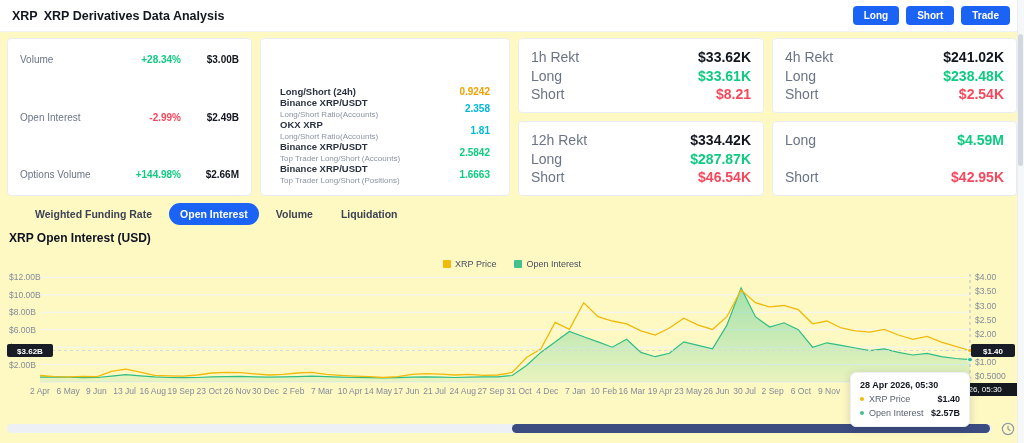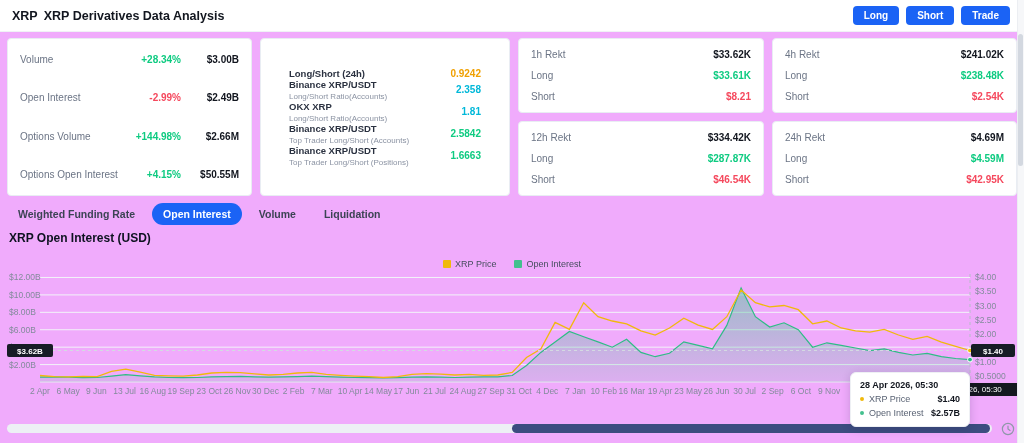"XRP XRP Derivatives Data Analysis" .page { background: #f0abfc -> #fef9c3 }
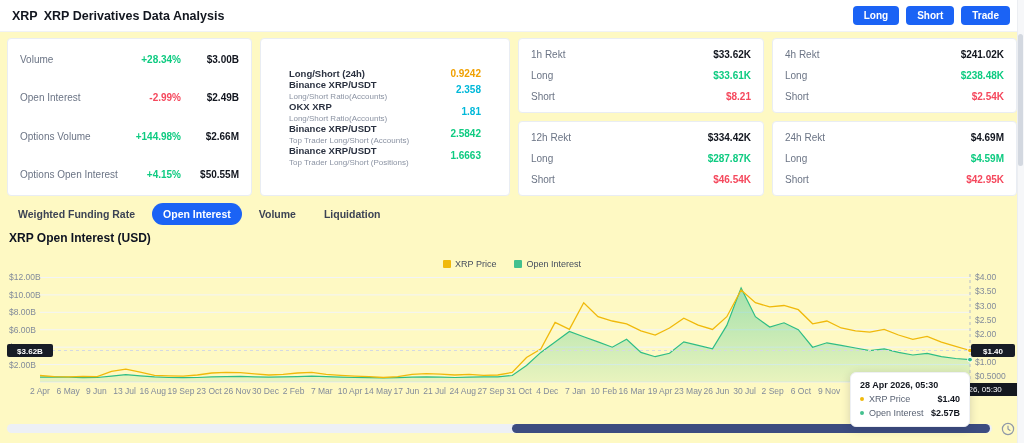"1h Rekt" .krow { font-size: 10px -> 14px }
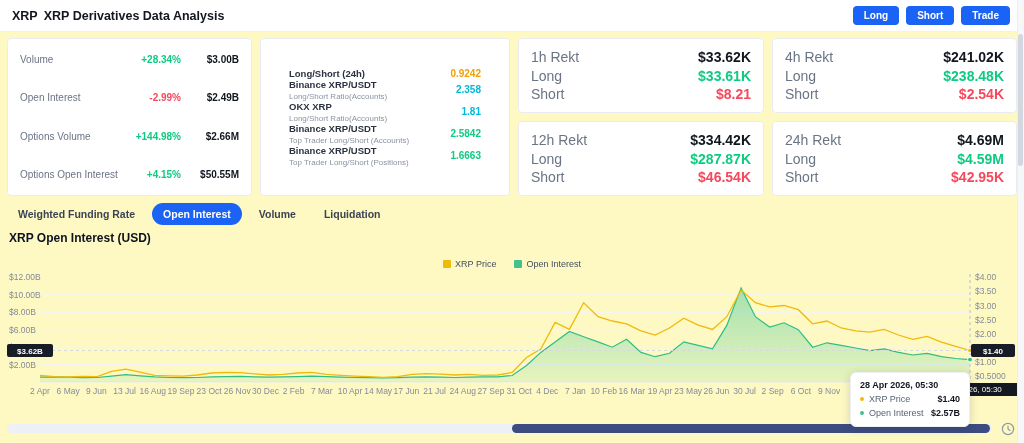"Long/Short (24h)" .ratios { justify-content: center -> flex-end; padding: 10px 28px -> 10px 19px }
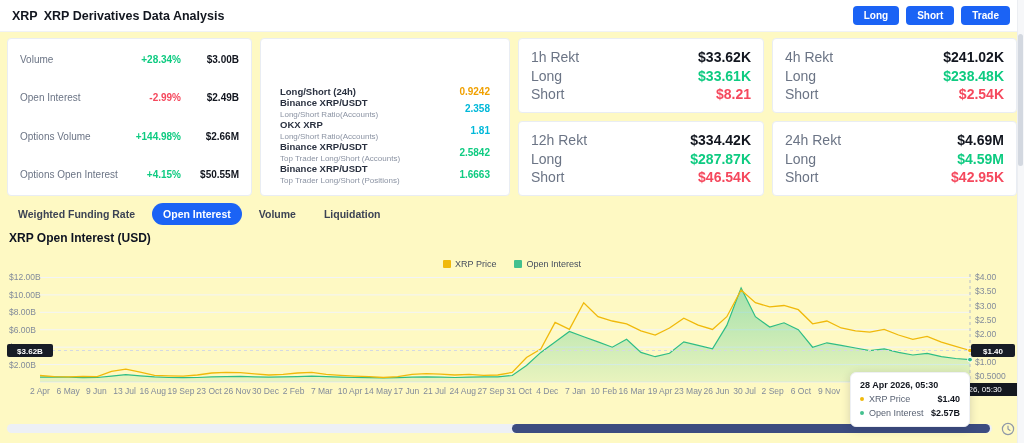"24h Rekt" div.krow { html: <div> <span>24h Rekt</span> <span>$4.69M</span> </div> -> none }
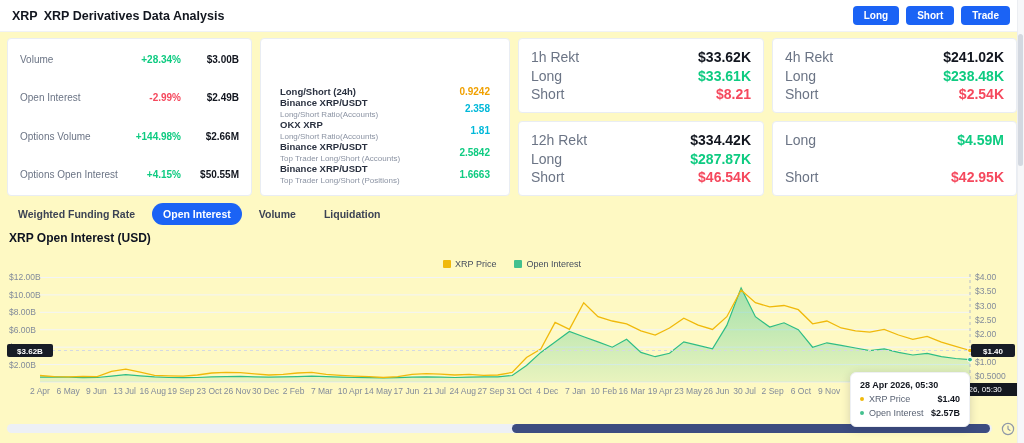"Options Open Interest" div.srow { html: <div> <span>Options Open Interest</span> <span>+4.15%</span> <span>$50.55M</span> </div> -> none }
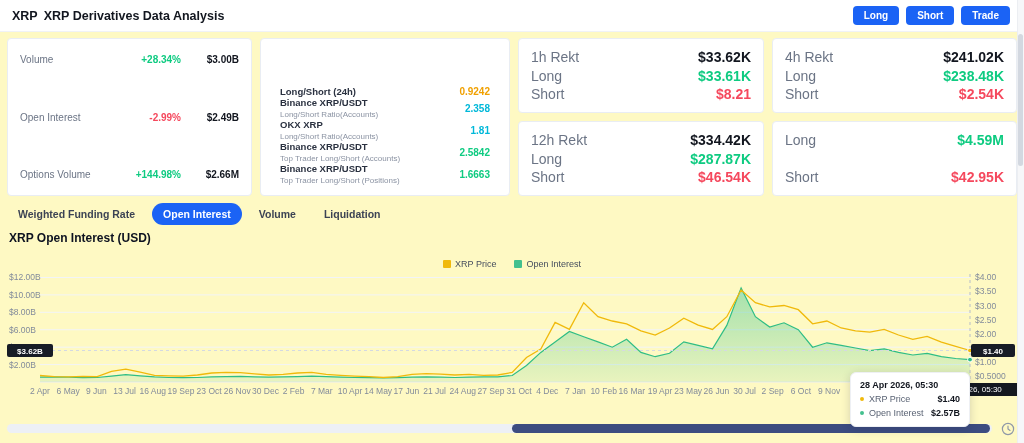"Weighted Funding Rate" .tabs { left: 7px -> 24px }
